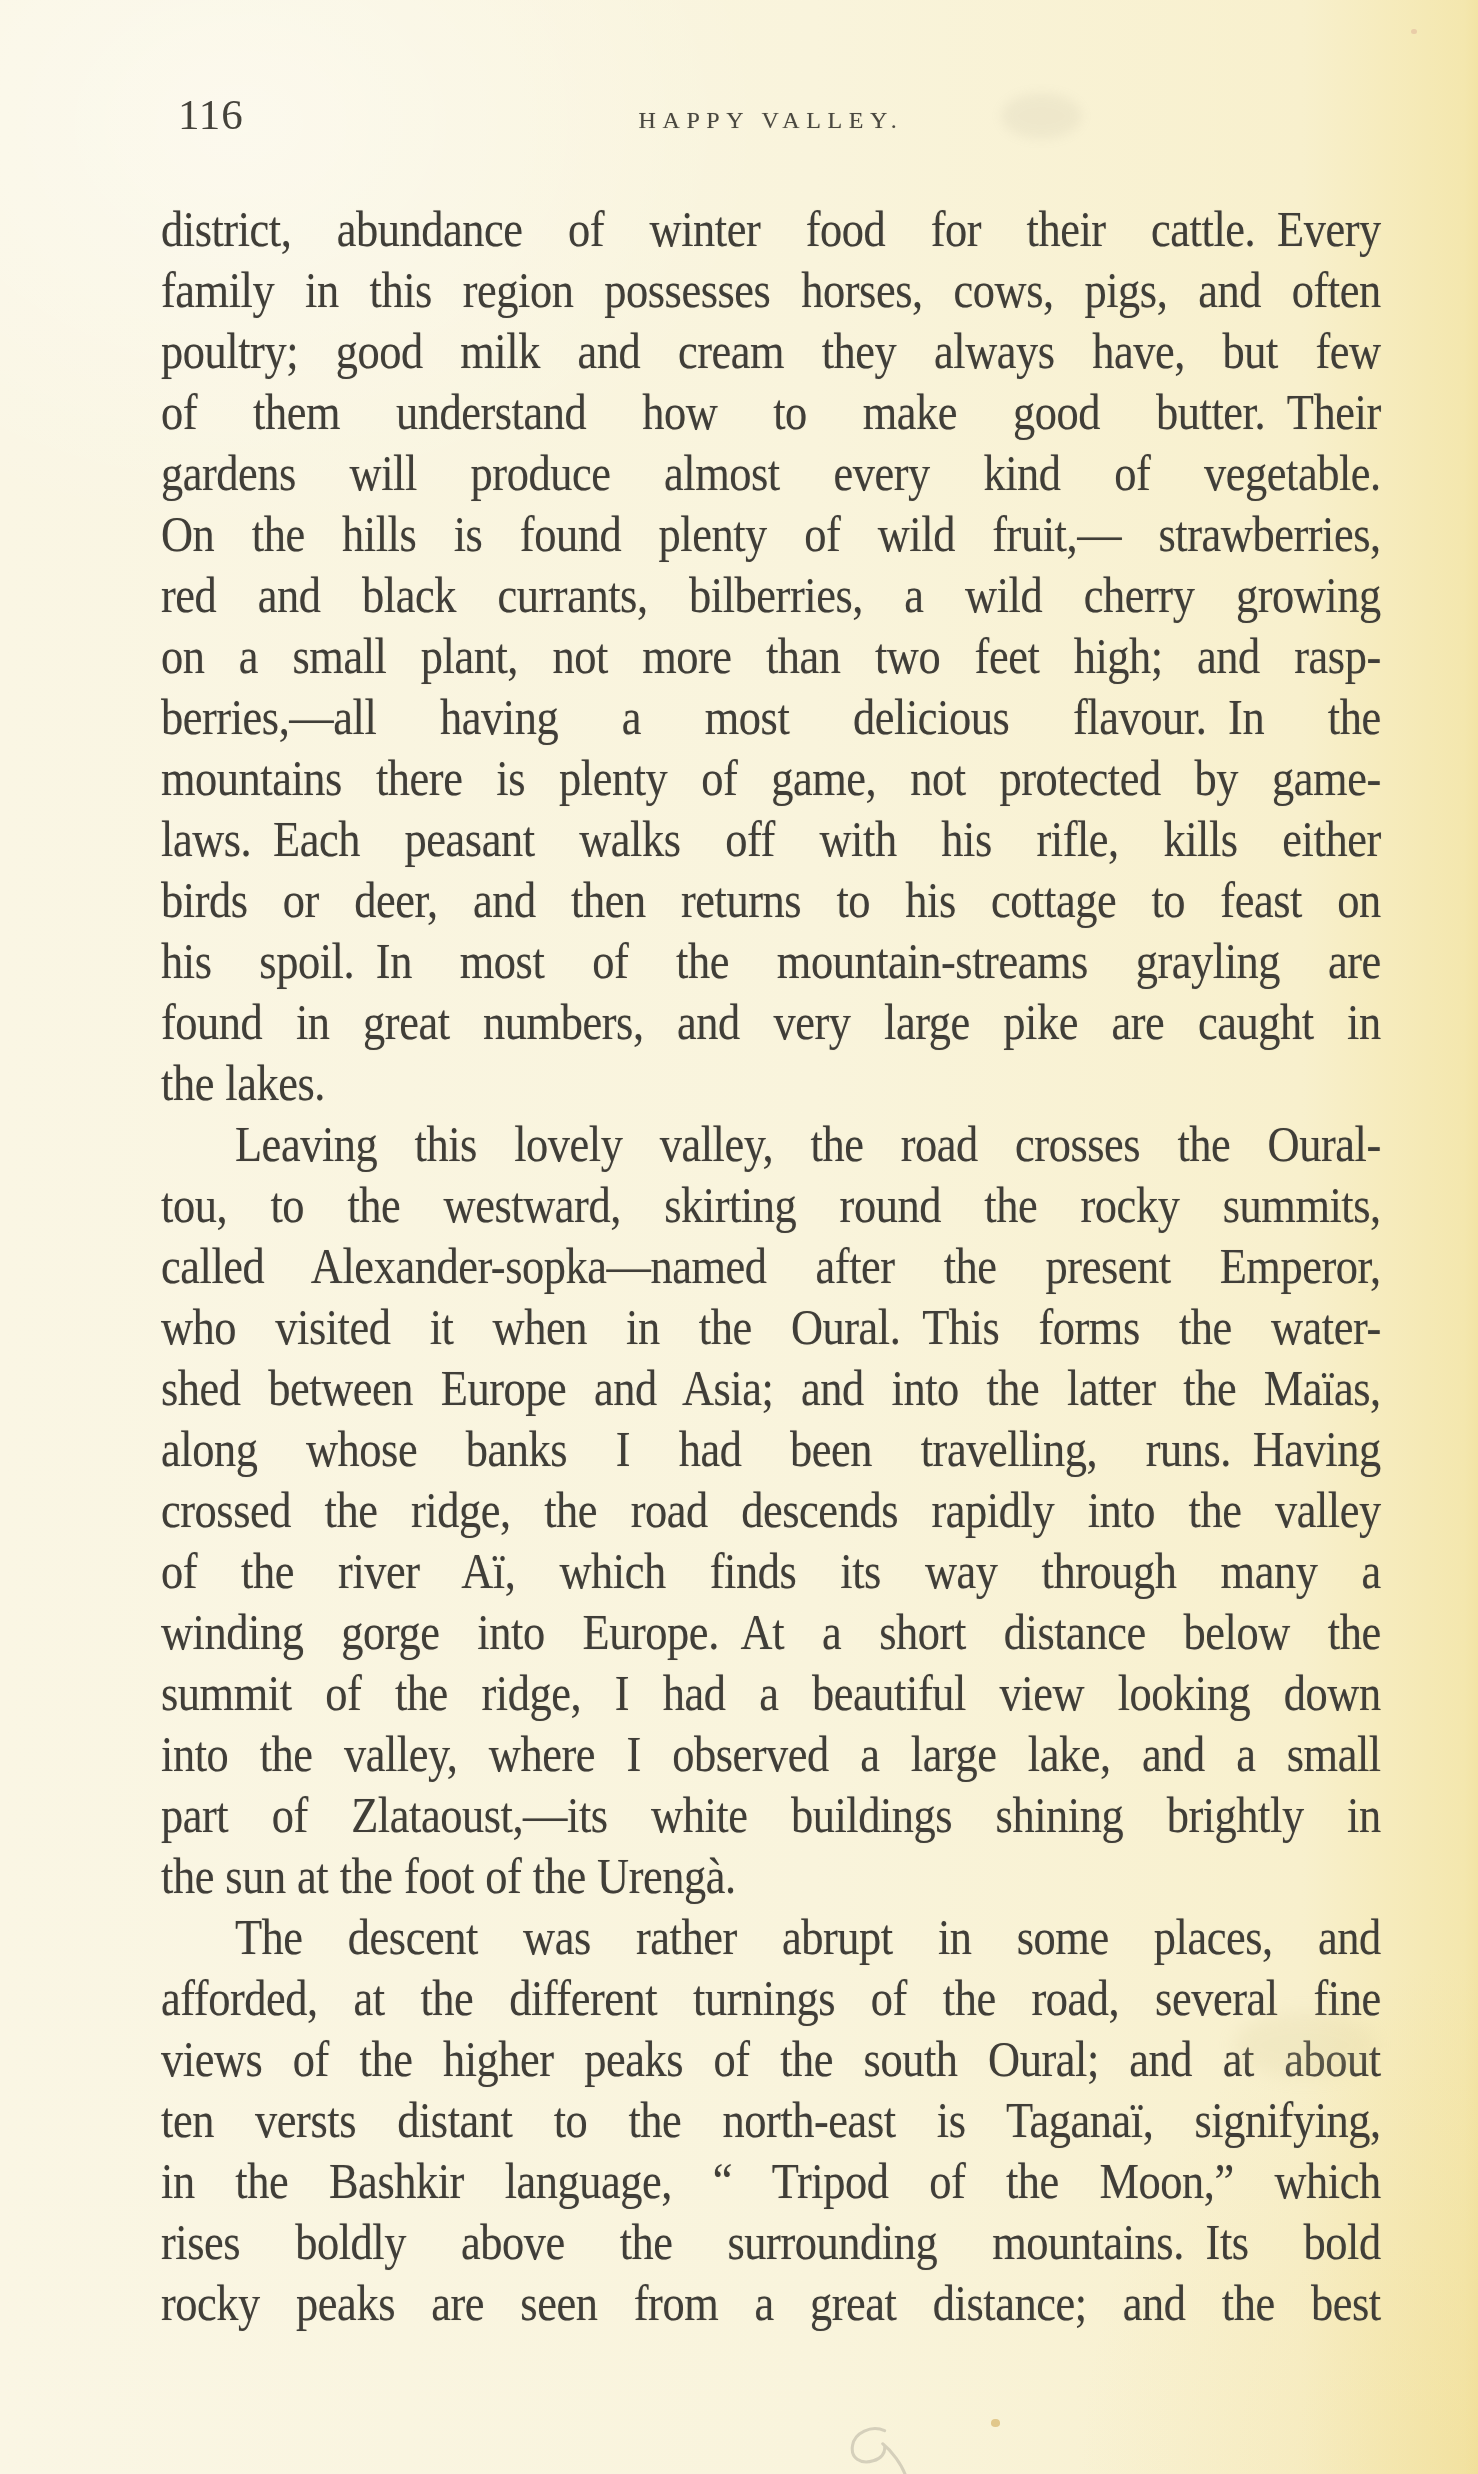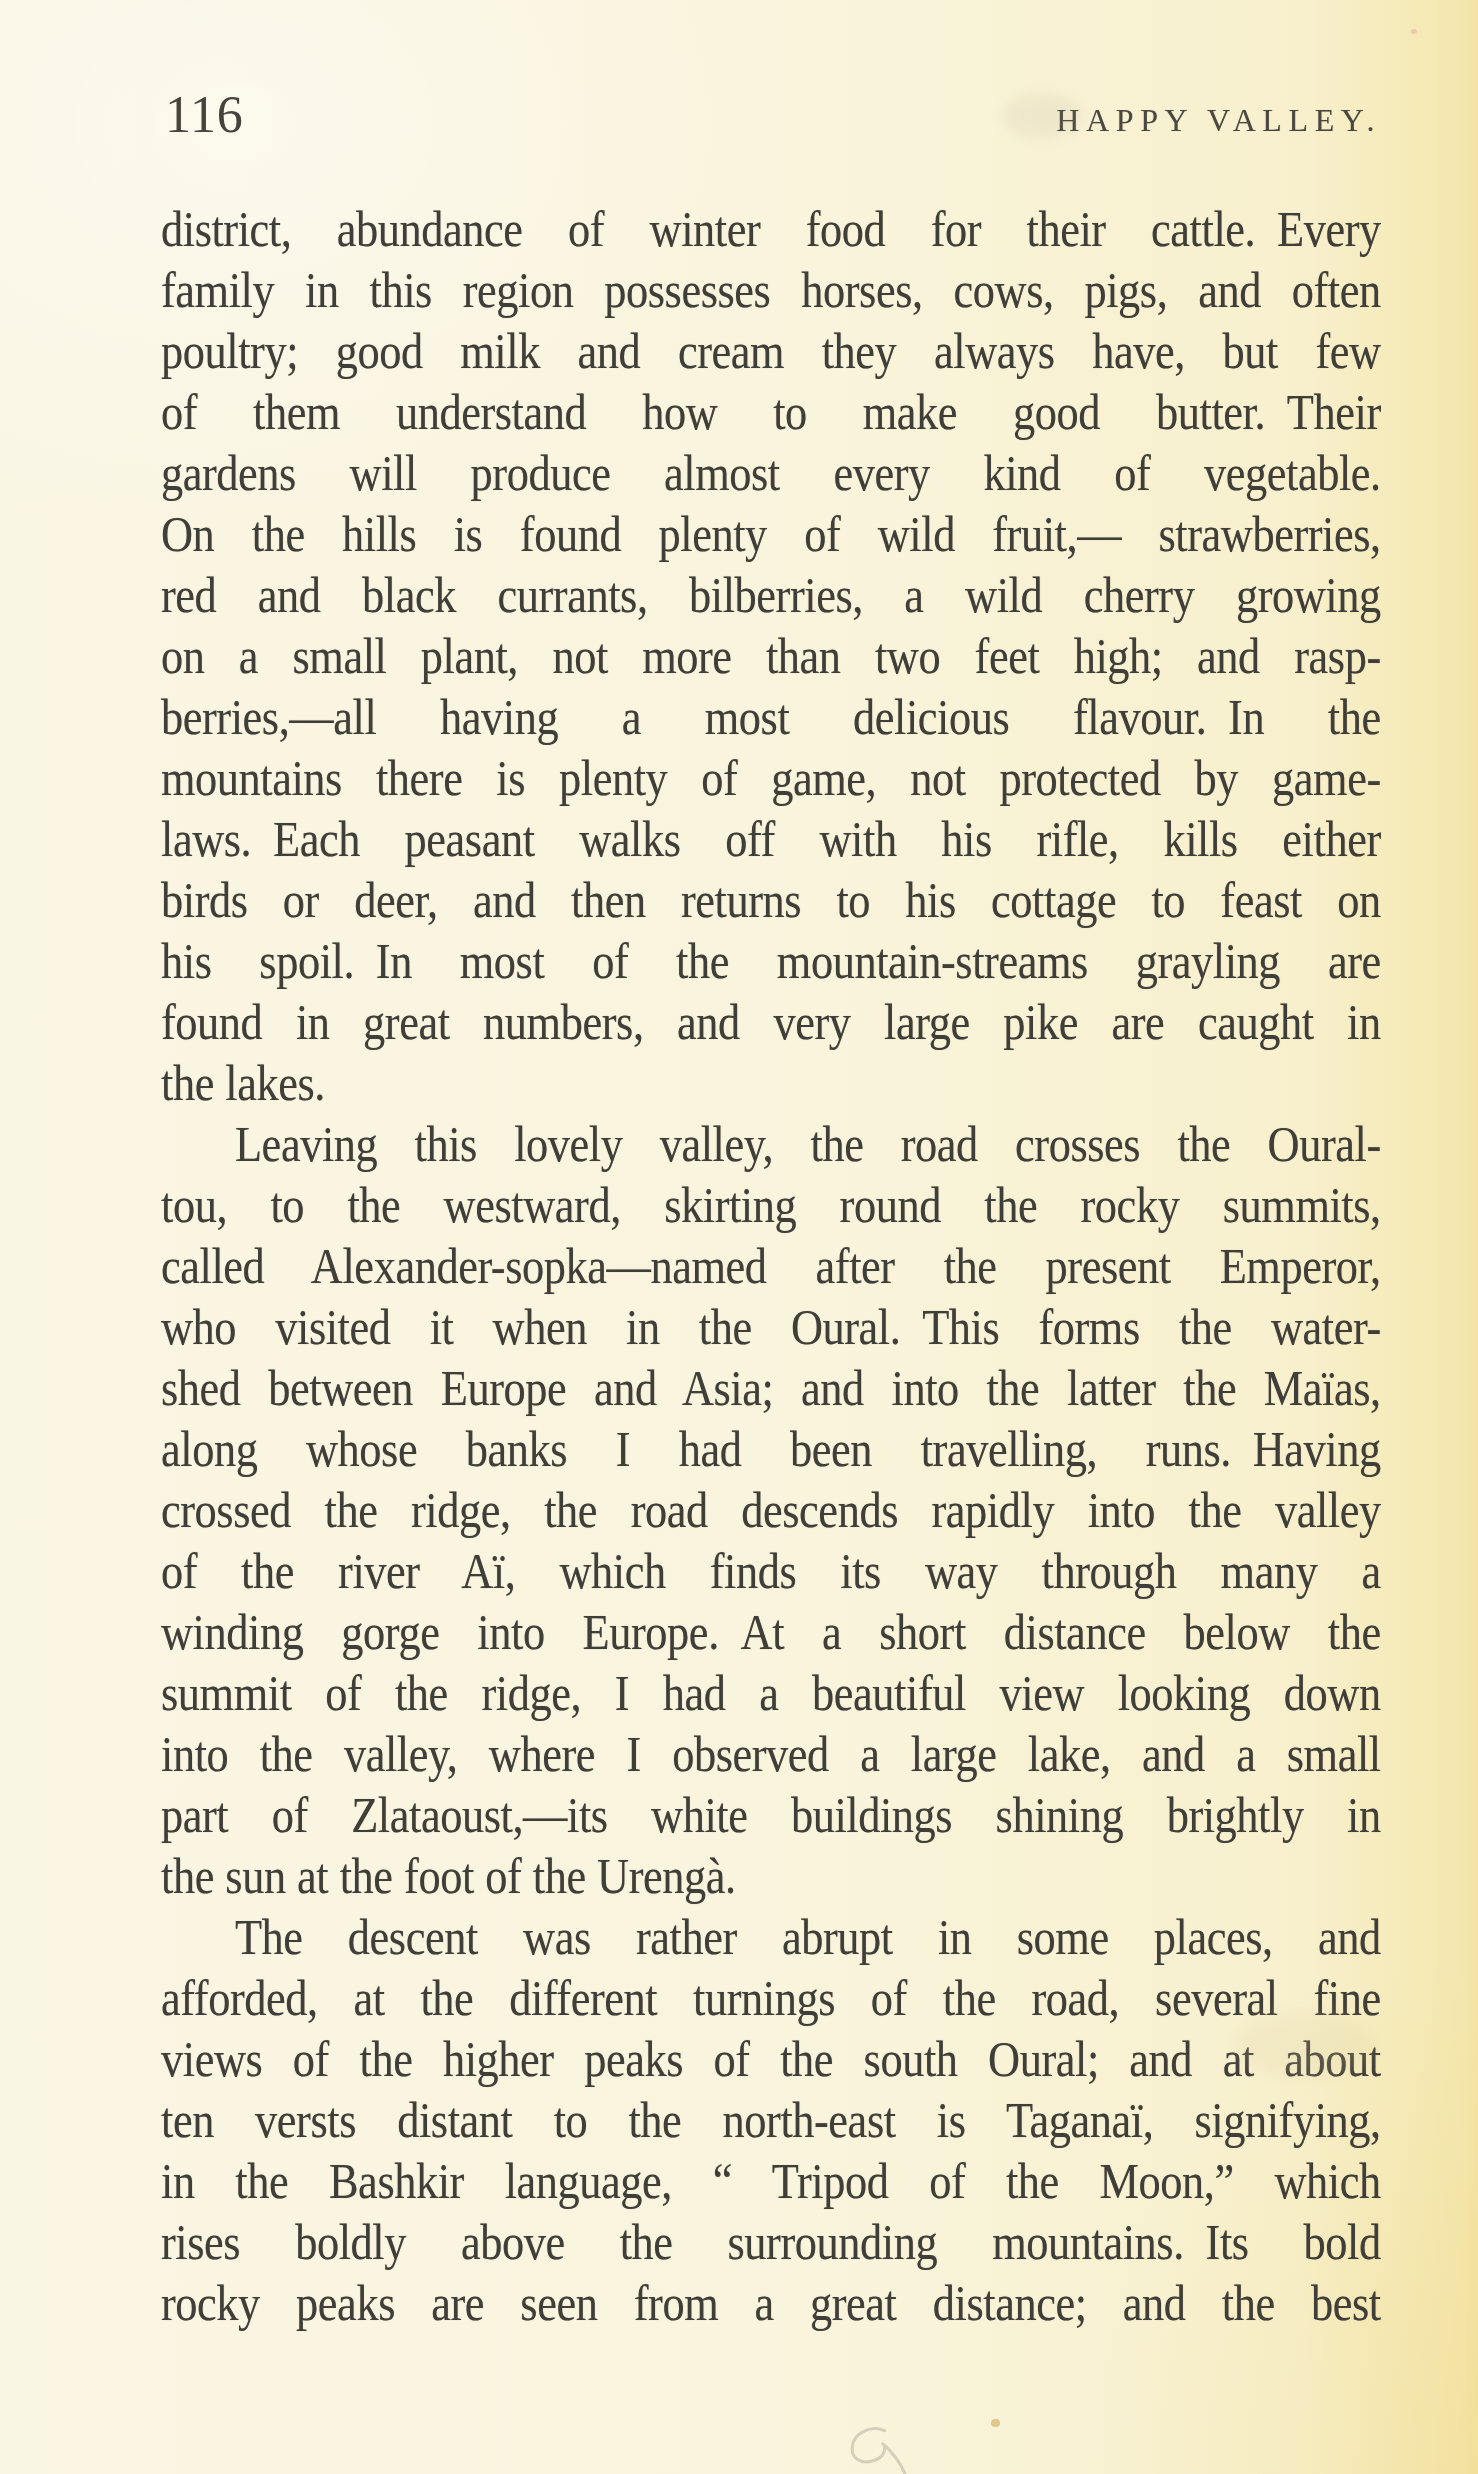"116" .page-number { font-size: 52px -> 43px; left: 4px -> 17px }
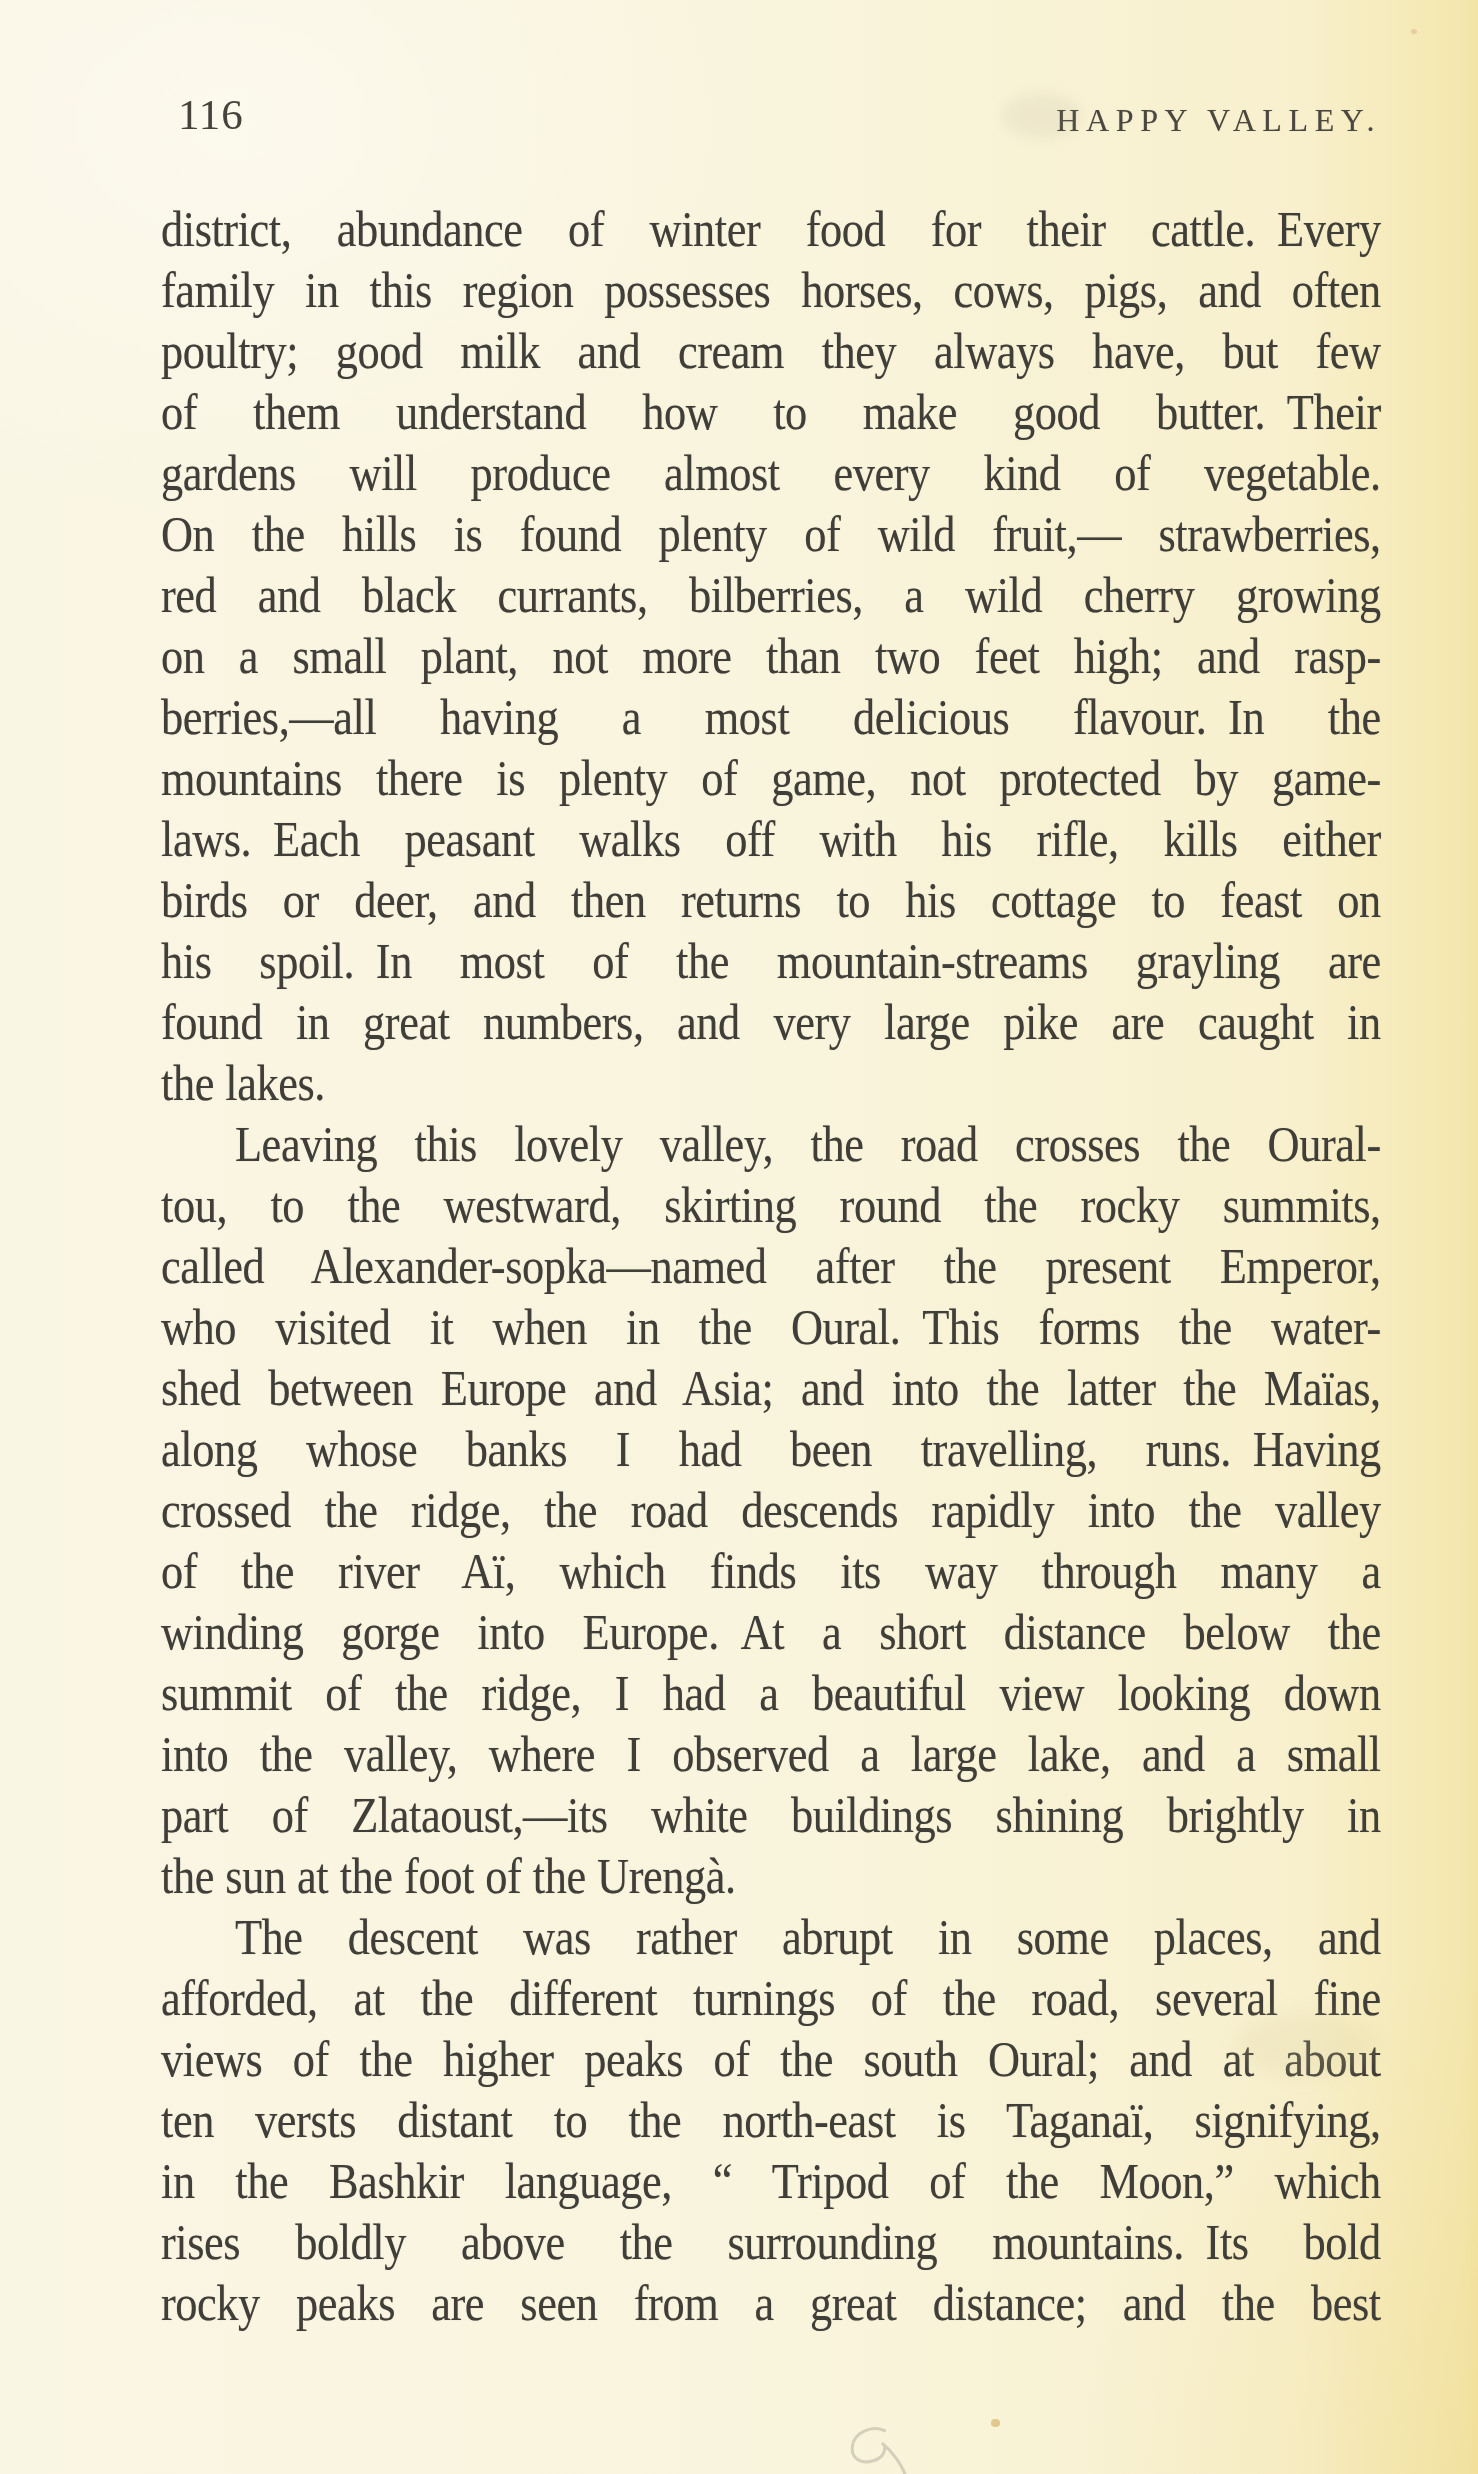"HAPPY VALLEY." .running-title { font-size: 32px -> 24px; text-align: right -> center }
